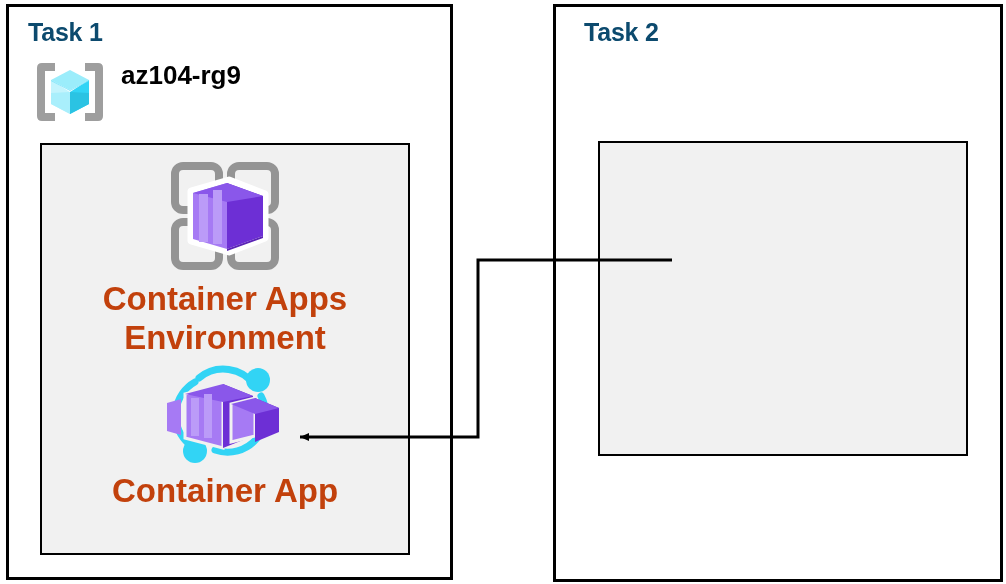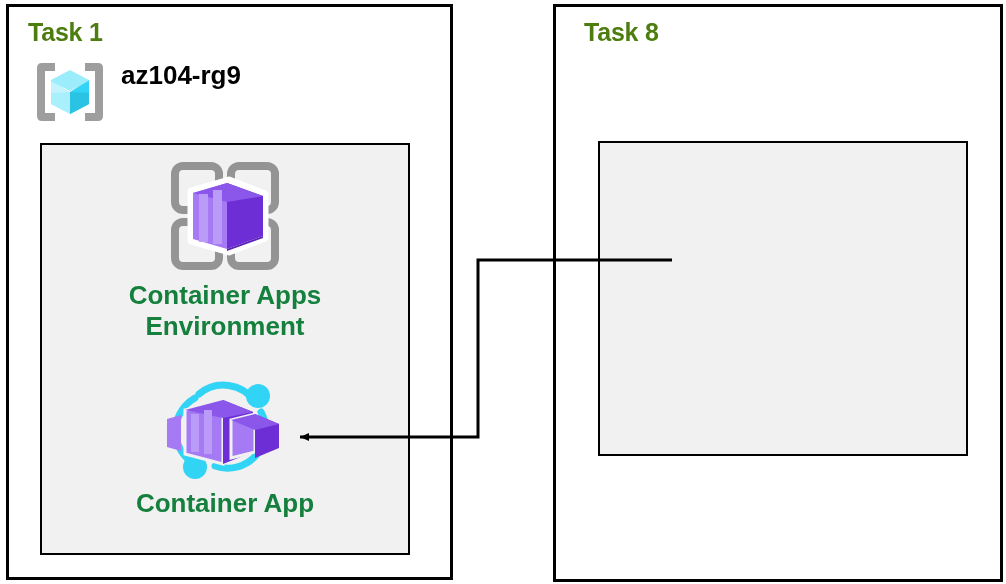"Task 1" .task-title { color: #4d7c0f -> #0c4a6e }
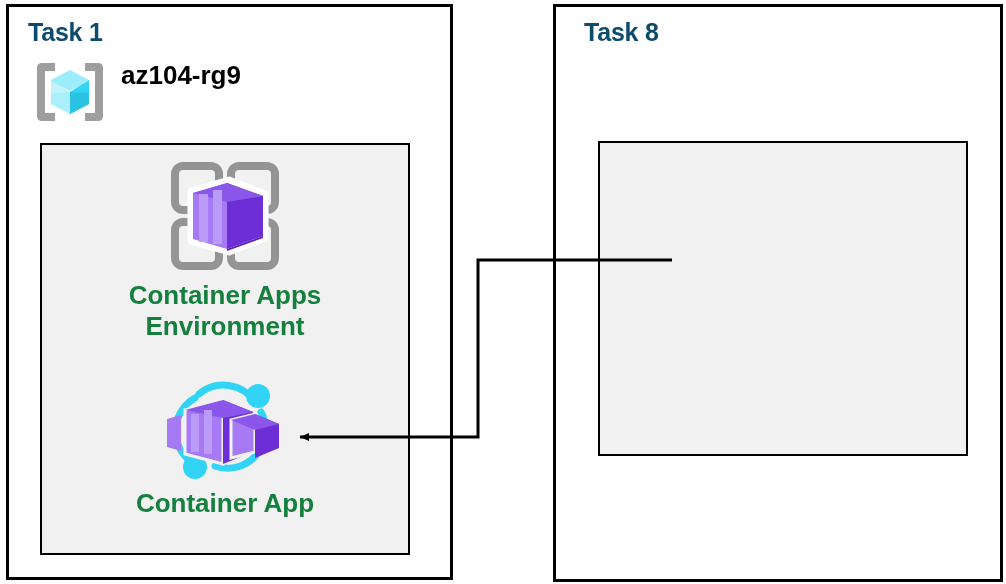"Task 8" div.task-title { text: 8 -> 2 }
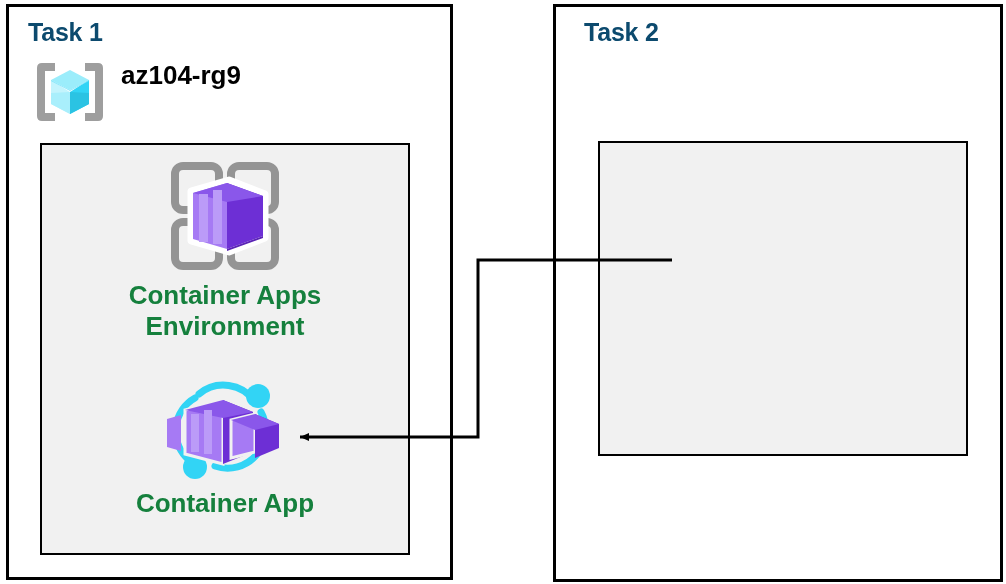"Container Apps" .node-caption { color: #15803d -> #c2410c; font-size: 26px -> 33px }
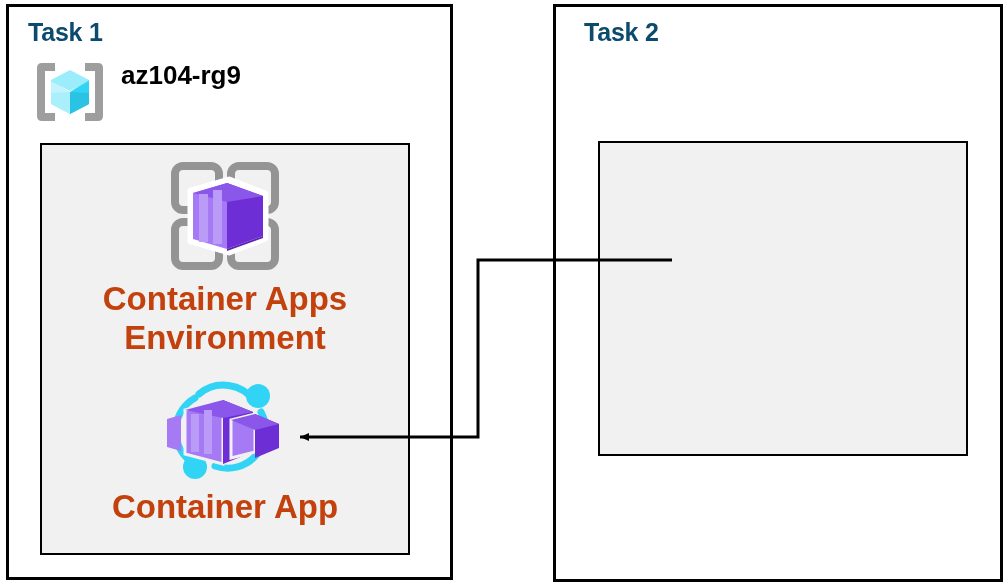"Container App" #app-node { top: 372px -> 356px }
